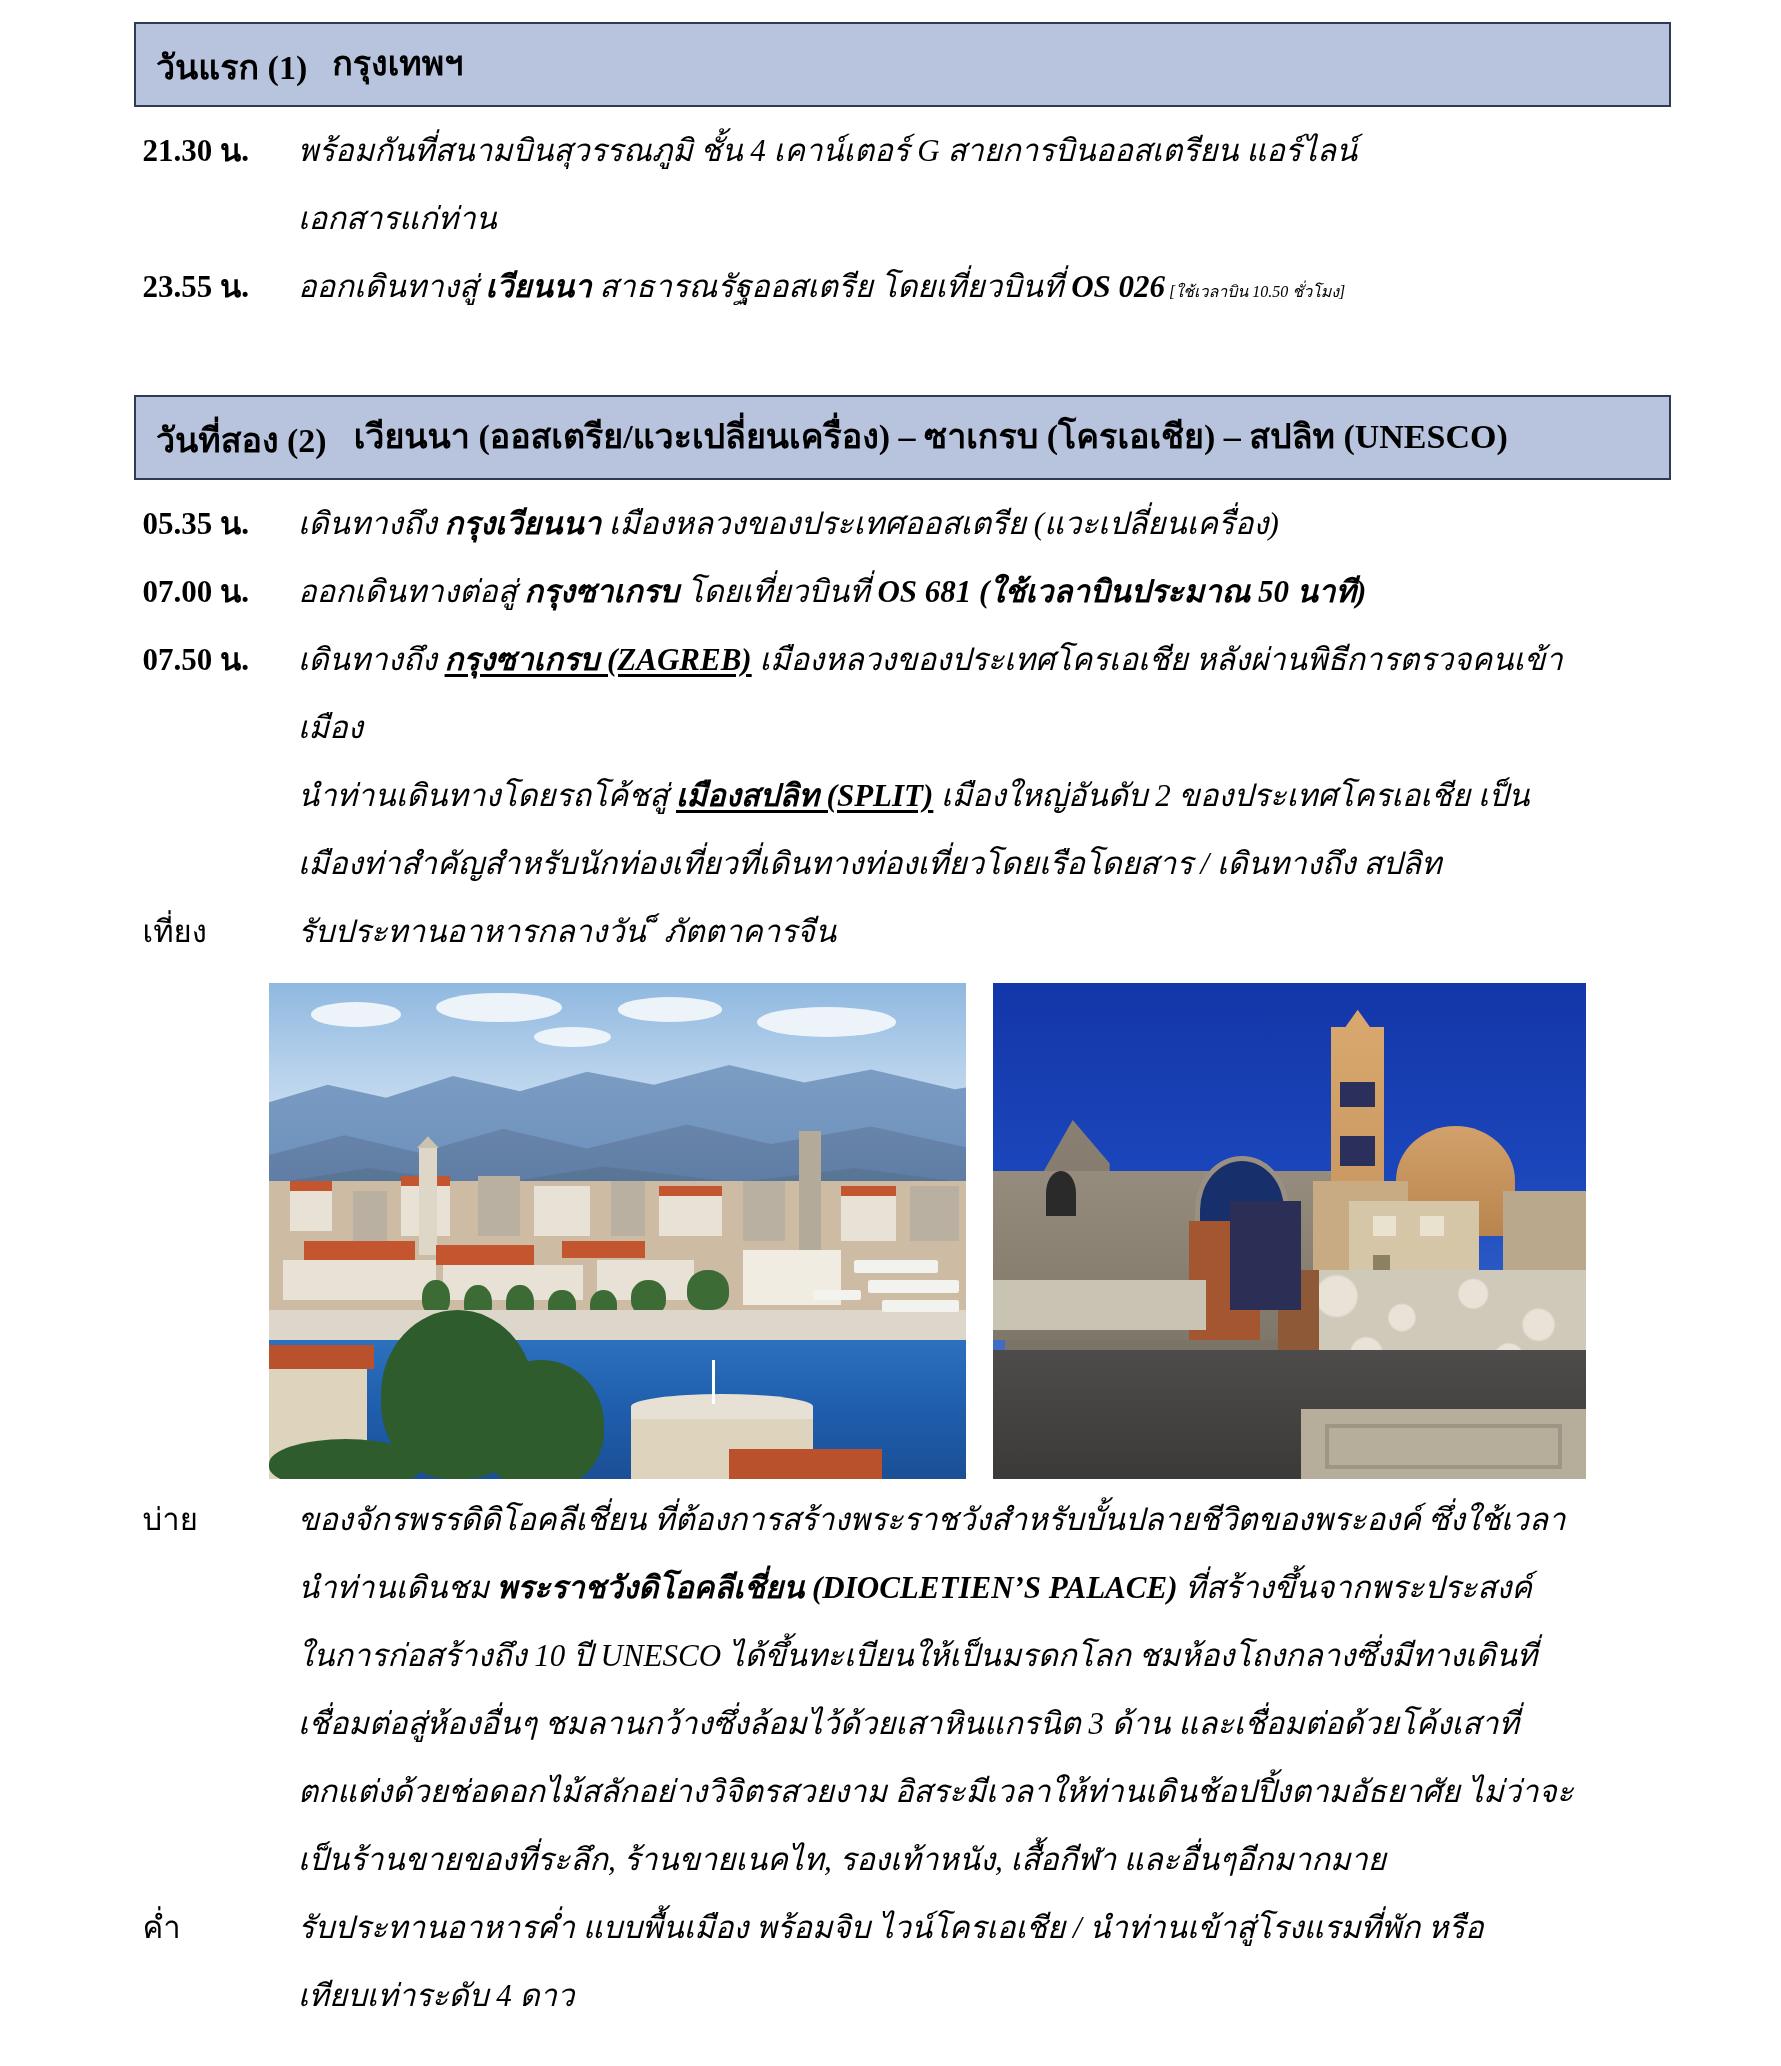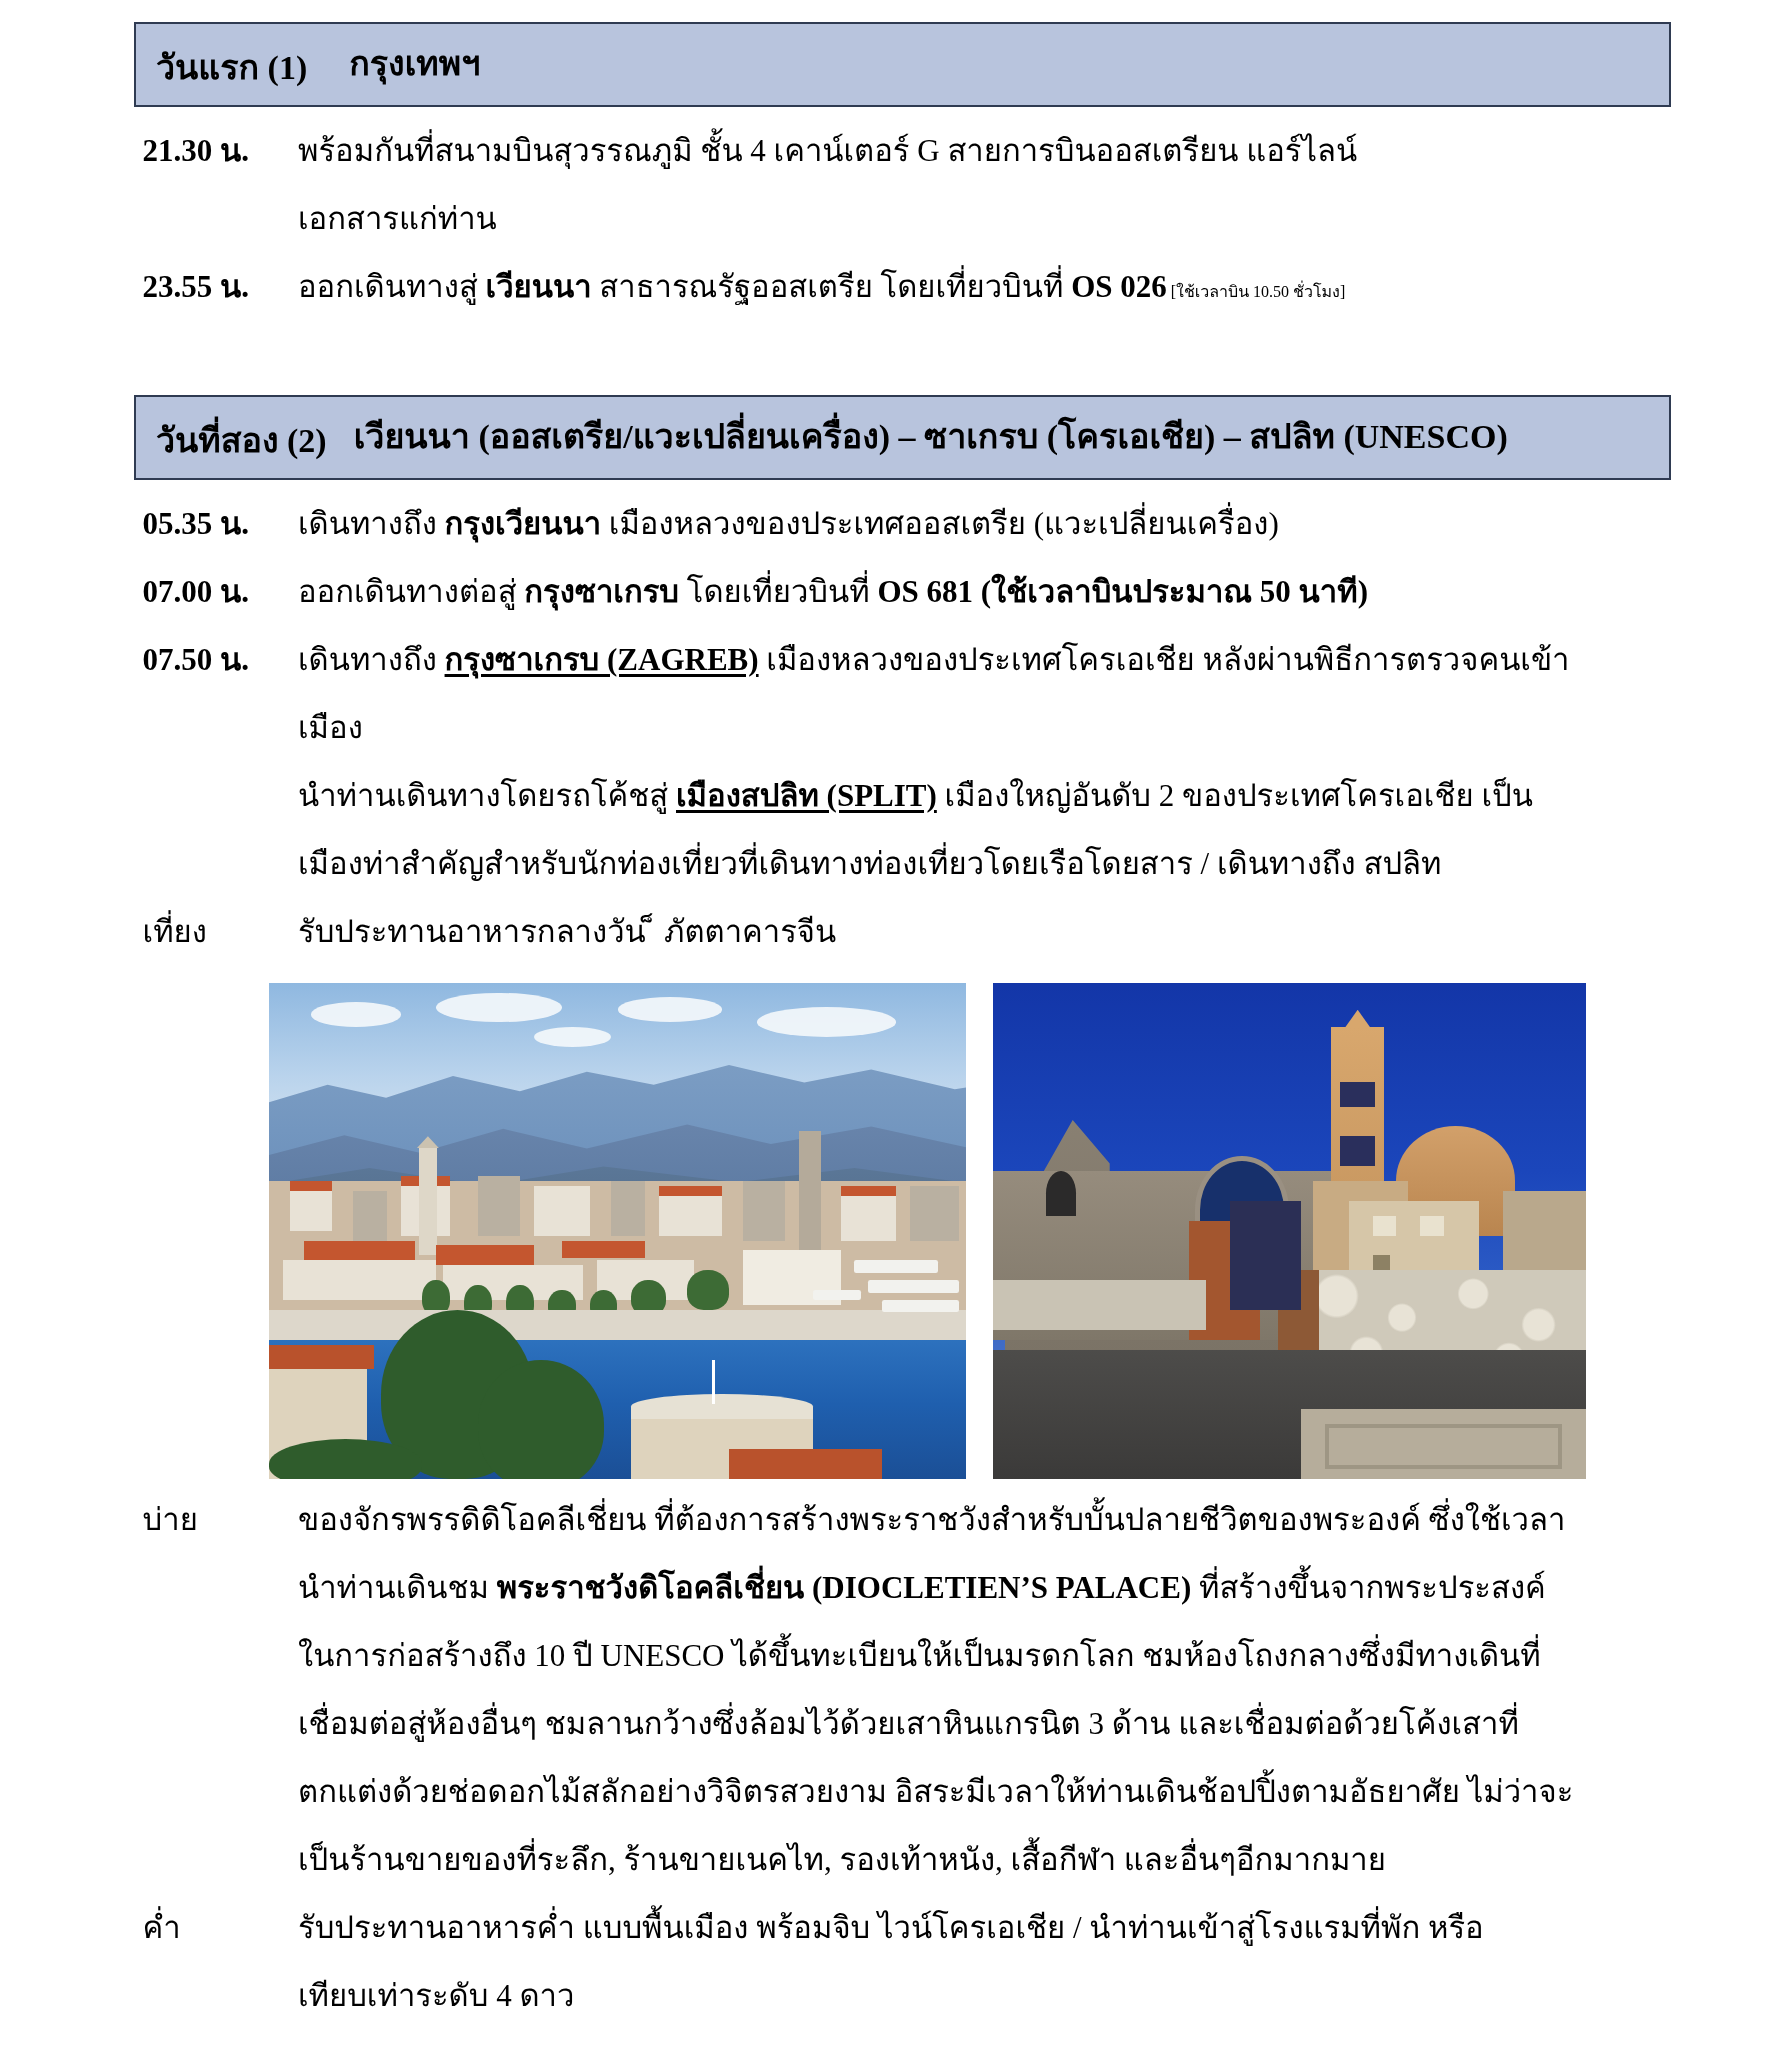"กรุงเทพฯ" .day-header.day1 .day-title { margin-left: 42px -> 25px }
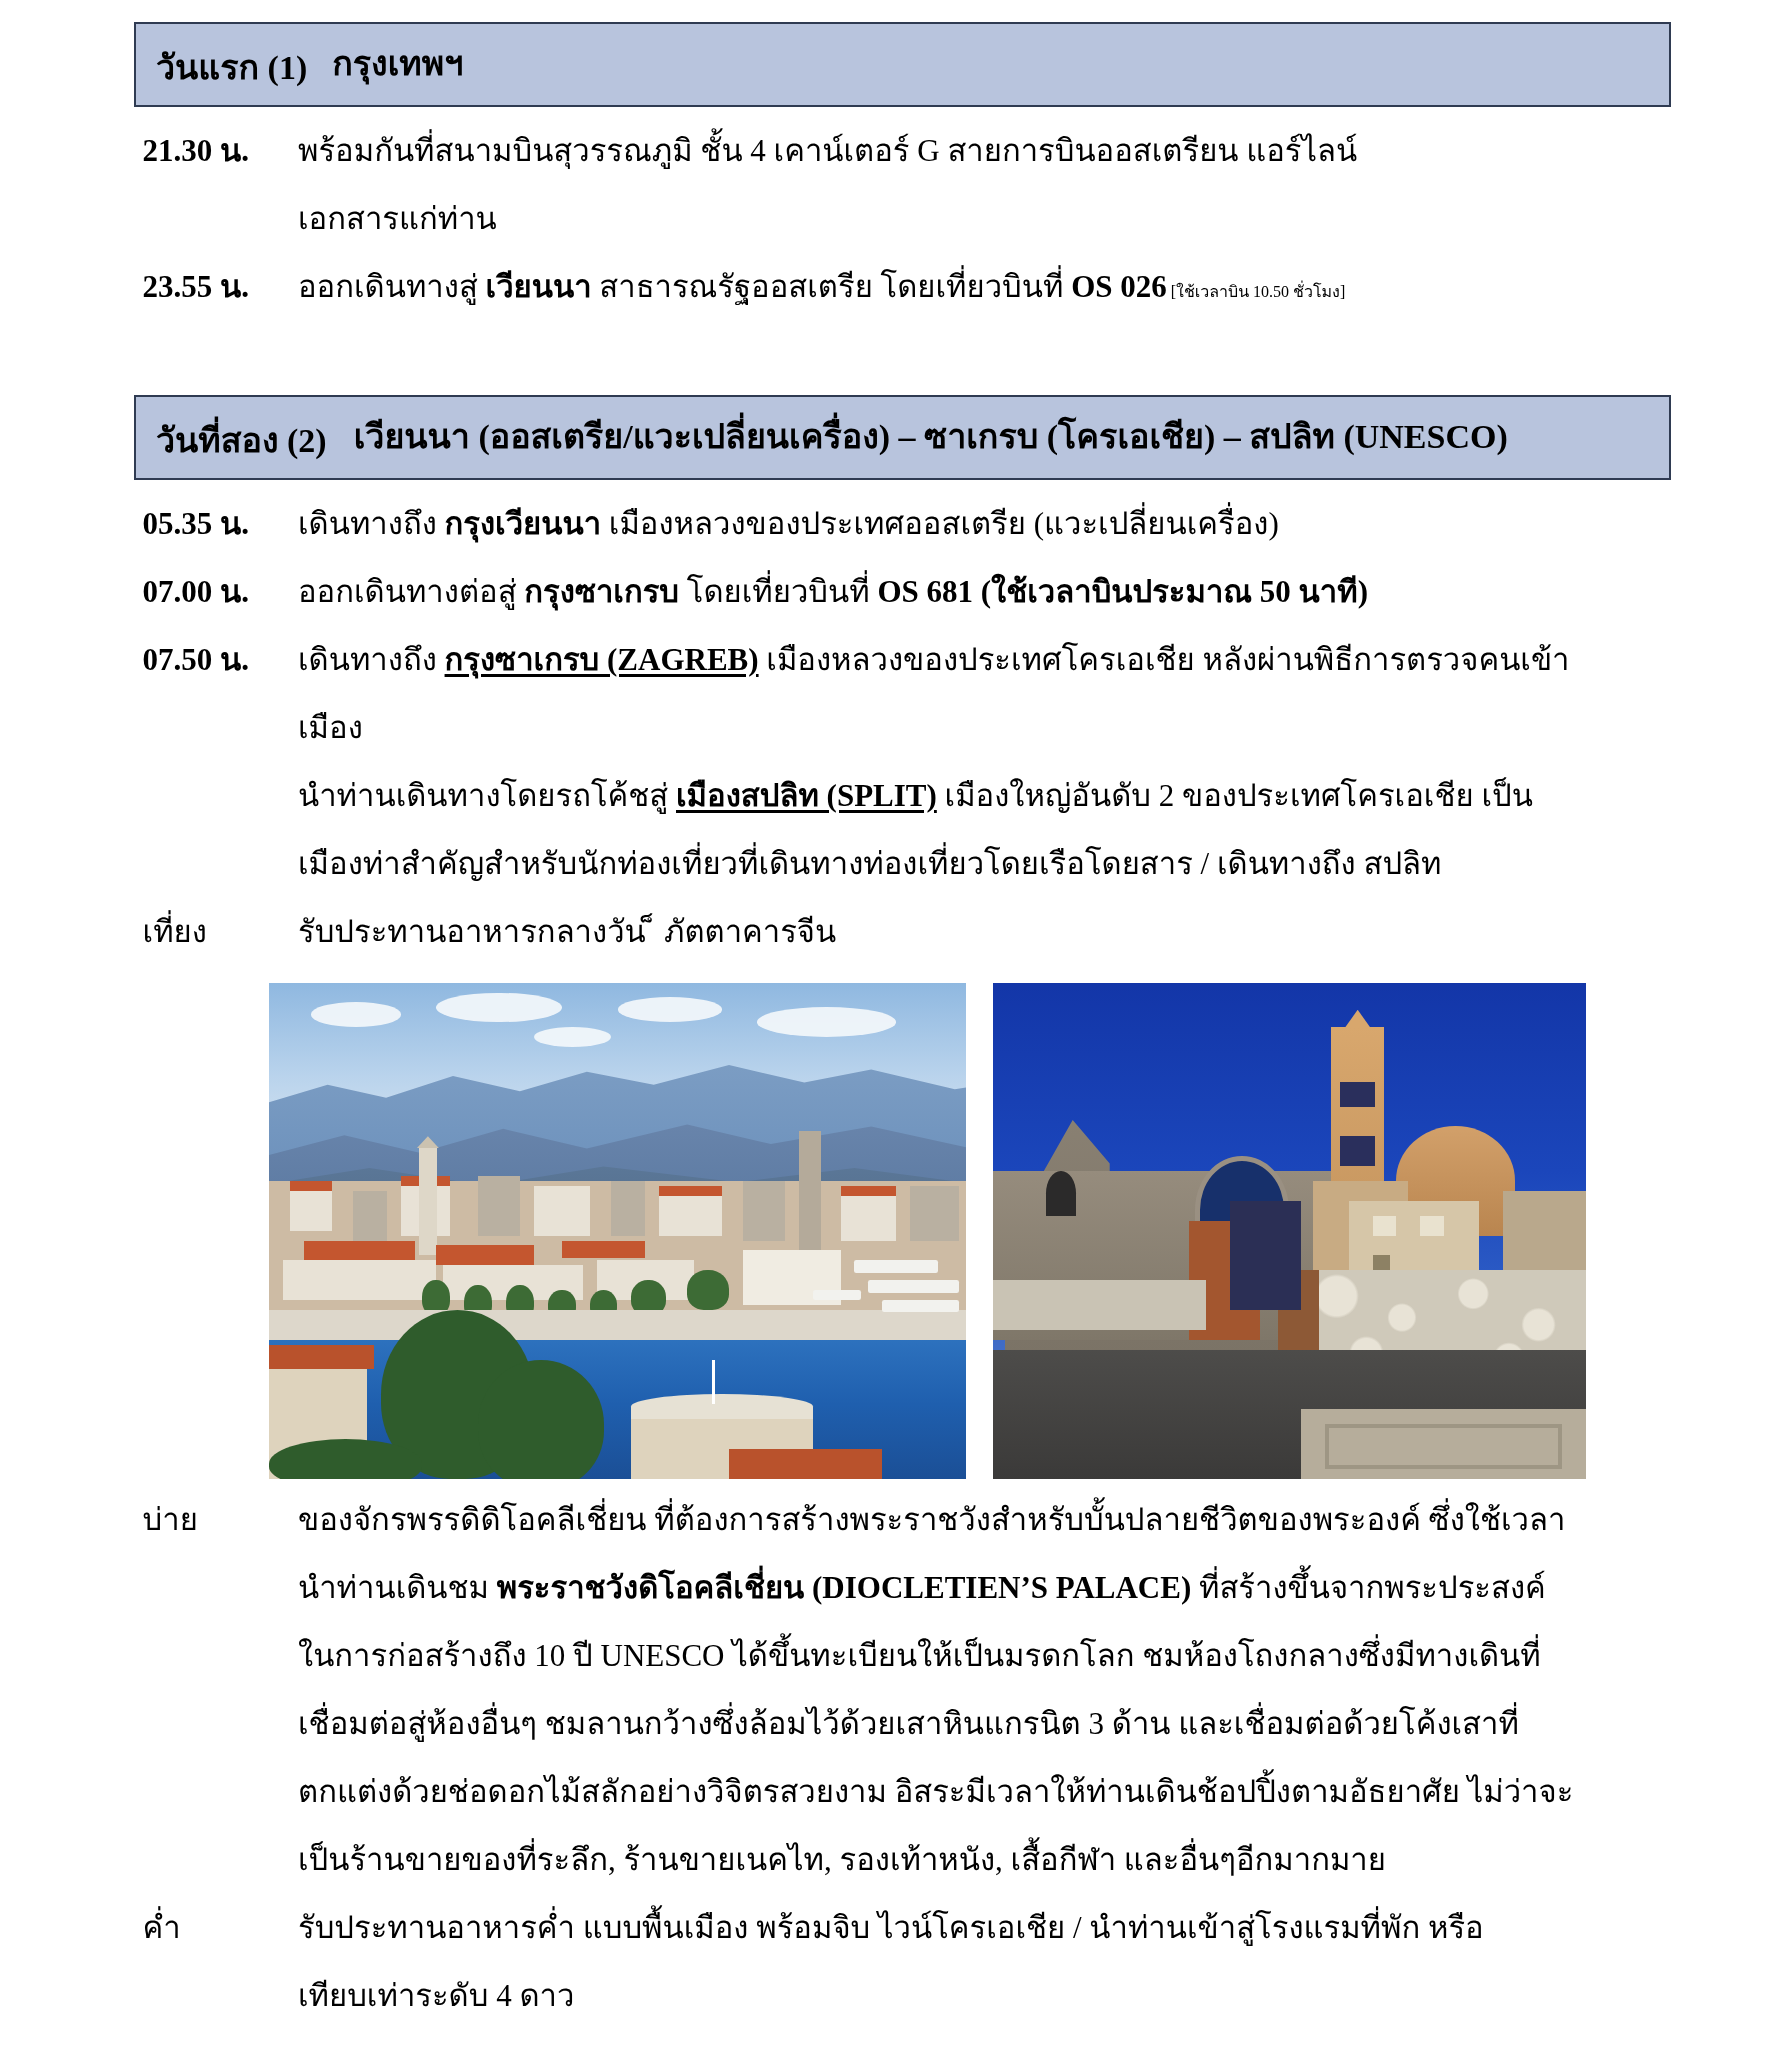"พร้อมกันที่สนามบินสุวรรณภูมิ ชั้น 4" .desc-line { font-style: none -> italic }
